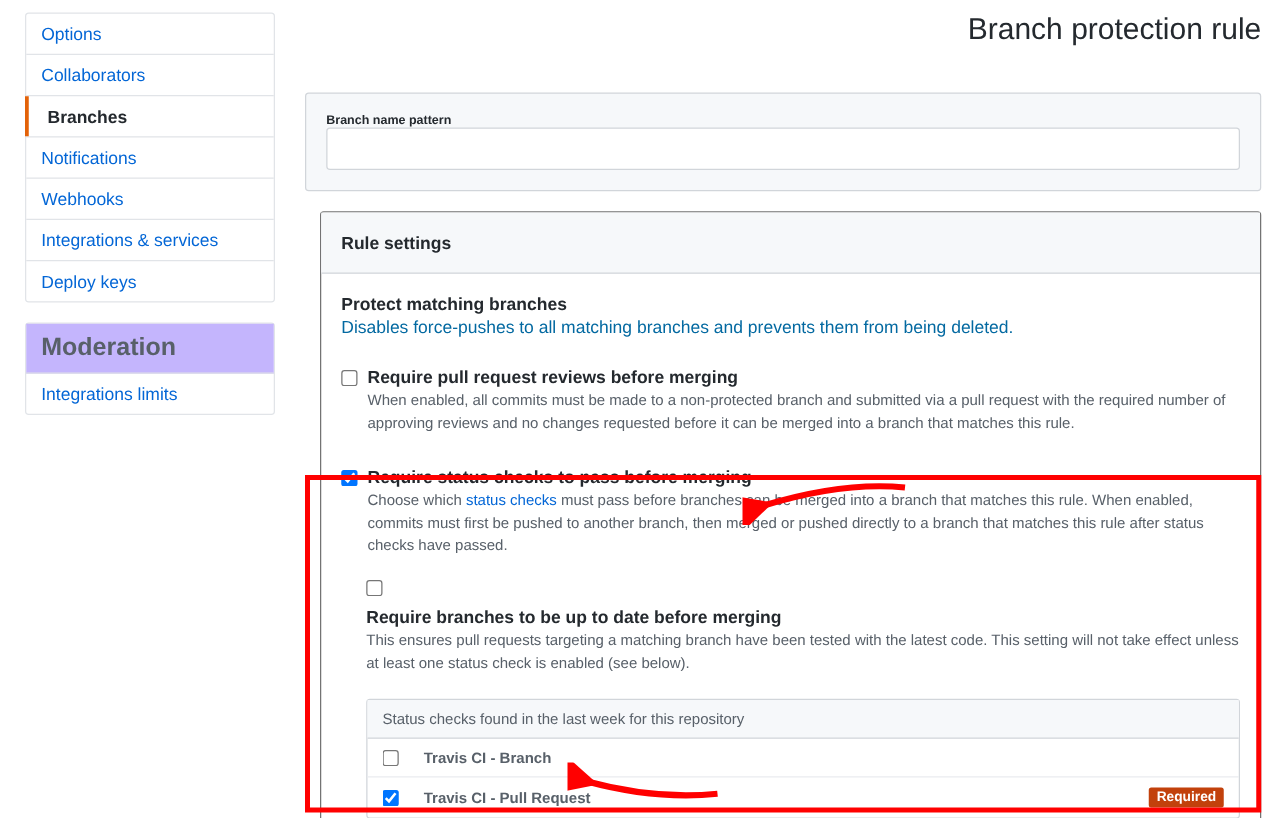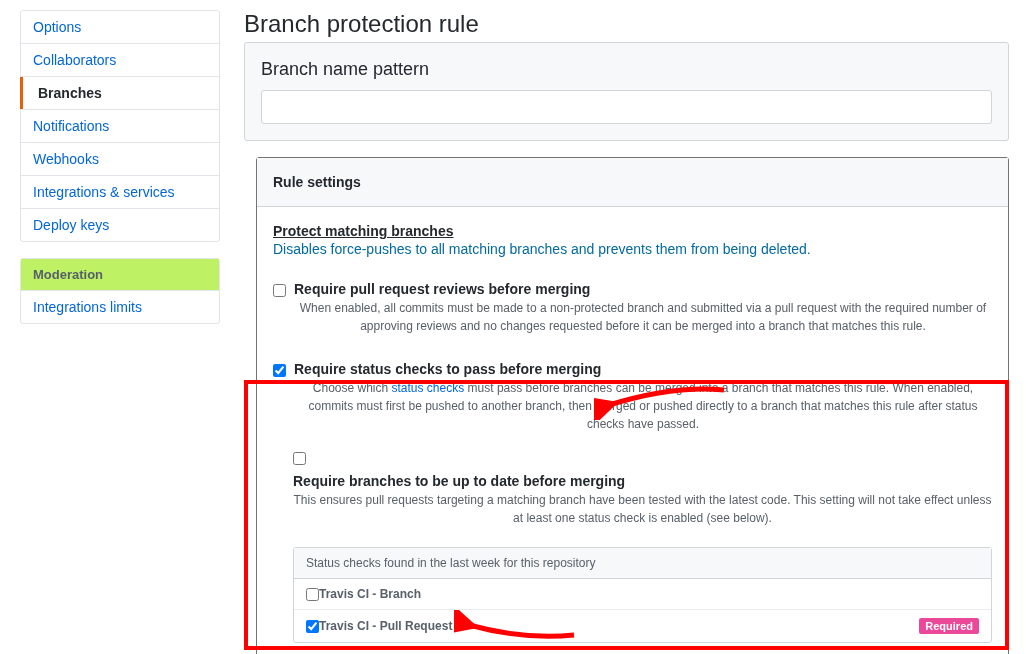"Branch protection rule" .page-title { margin-bottom: 4px -> 36px; text-align: none -> right }
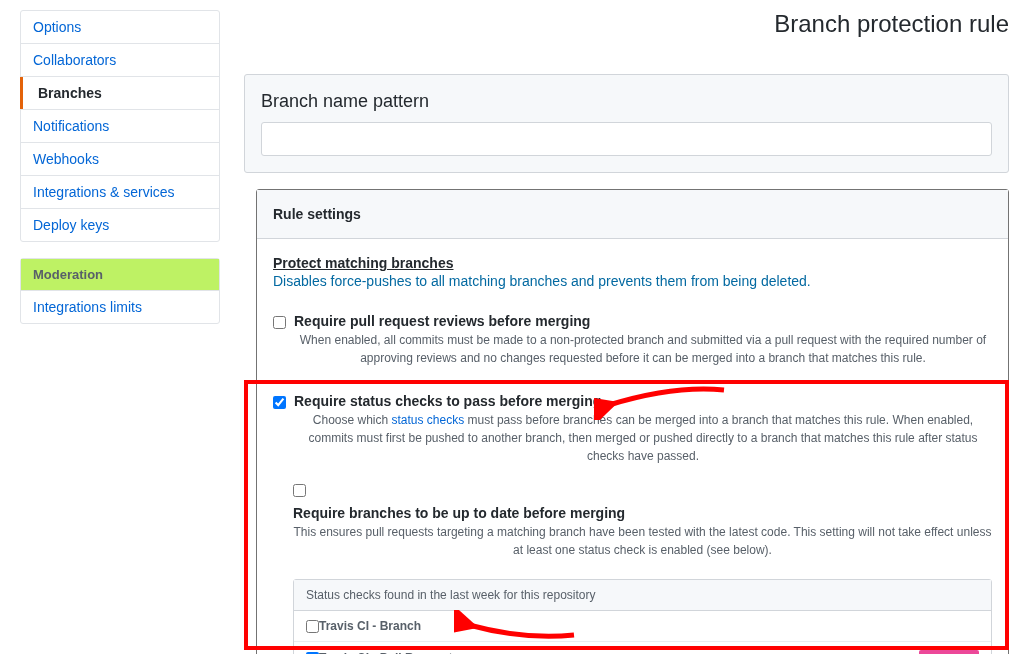"Branch name pattern" .pattern-label { font-size: 18px -> 10px; font-weight: 400 -> 700; margin-bottom: 10px -> none }
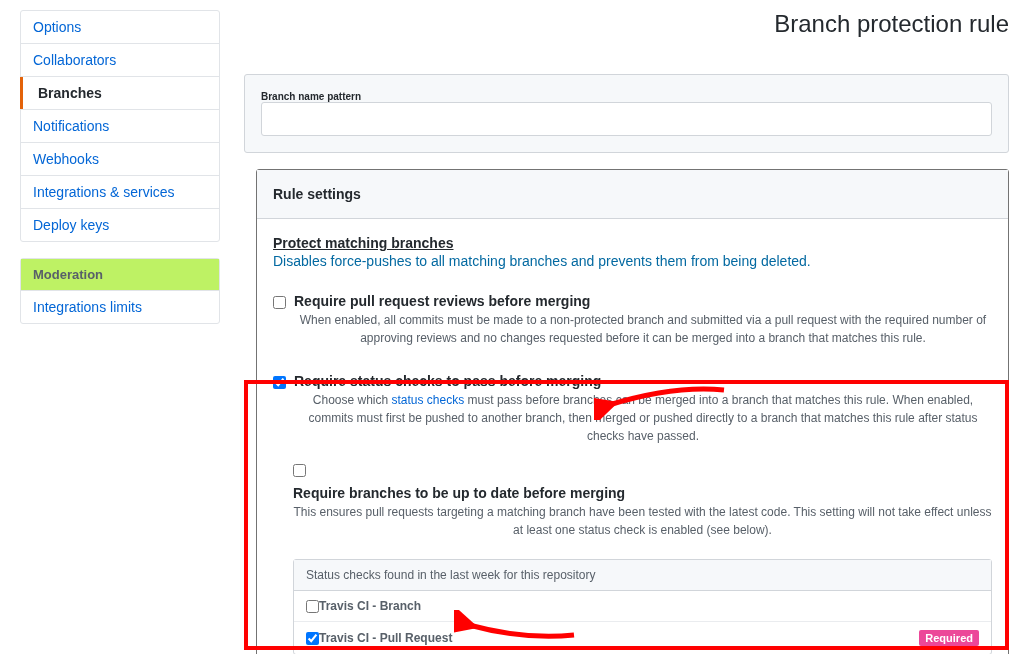"Protect matching branches" .section-title { text-decoration: underline -> none }
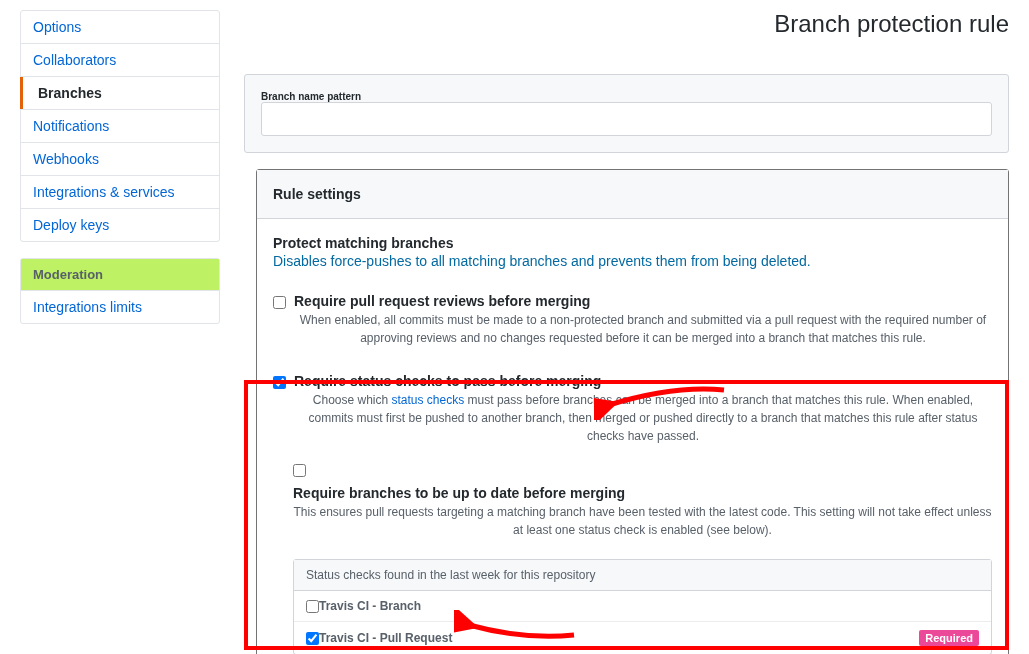"Moderation" .sidebar-heading { background: #bef264 -> #c4b5fd; font-size: 13px -> 20px }
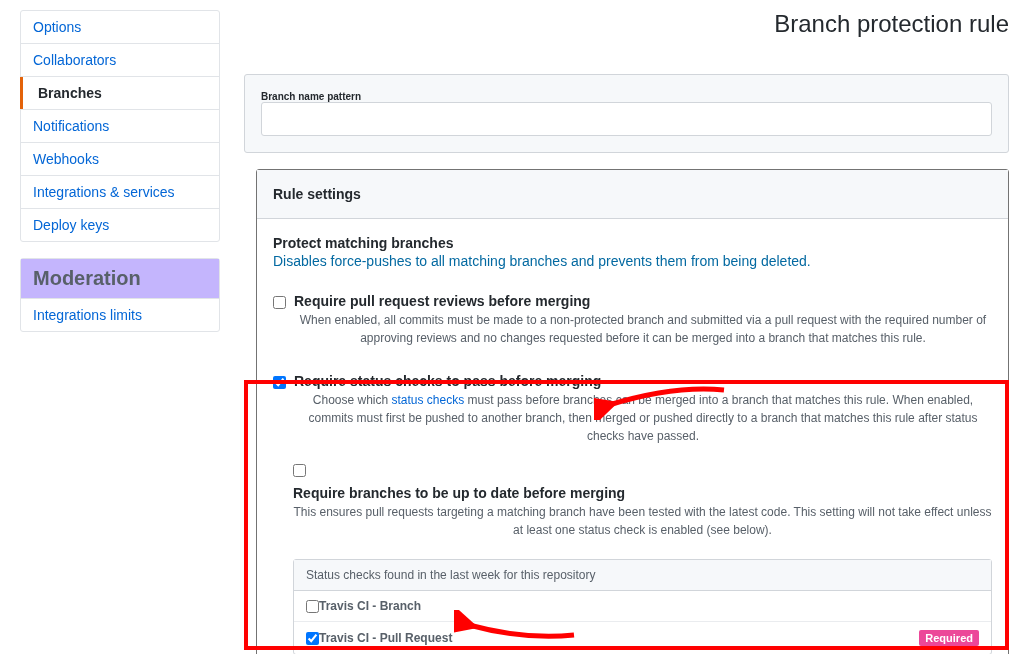"When enabled, all commits must" .check-desc { text-align: center -> none }
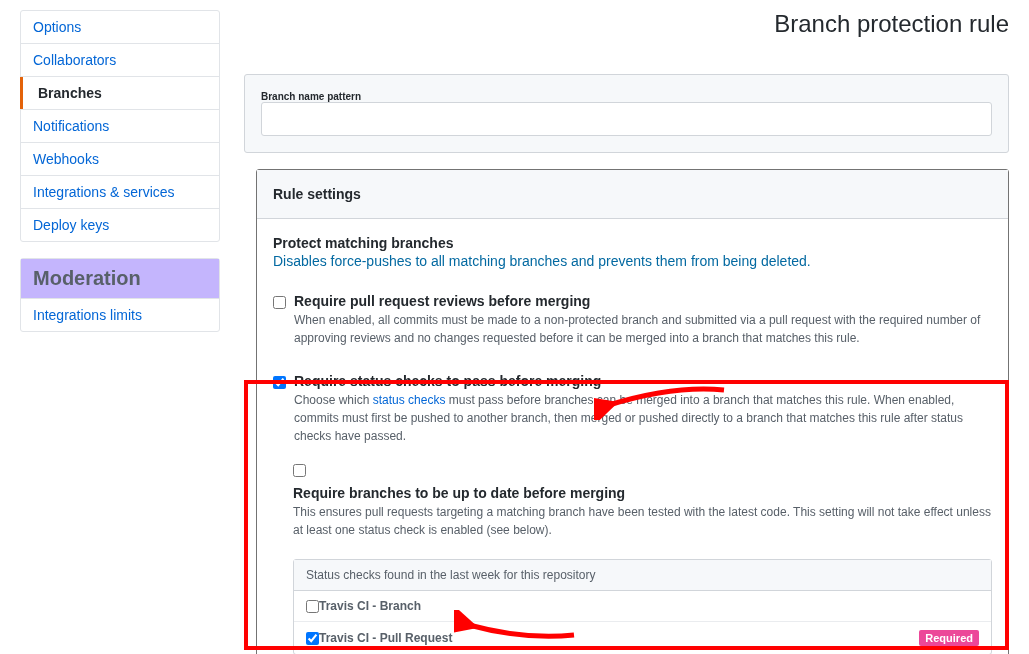"Travis CI - Branch" .status-row { gap: 0 -> 20px }
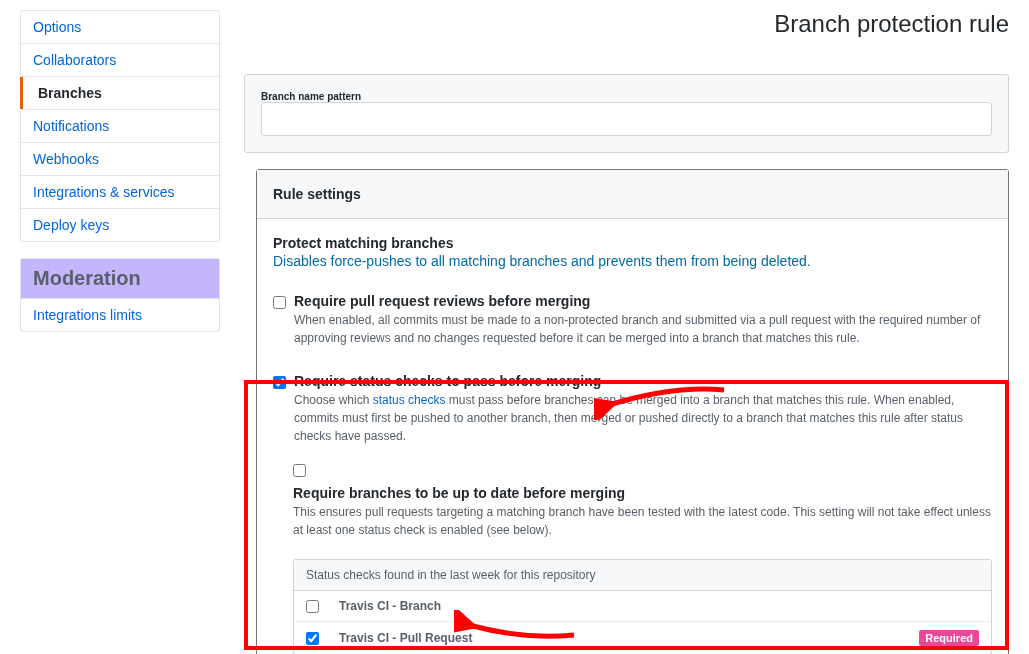"Required" .badge { background: #ec4899 -> #c2410c }
